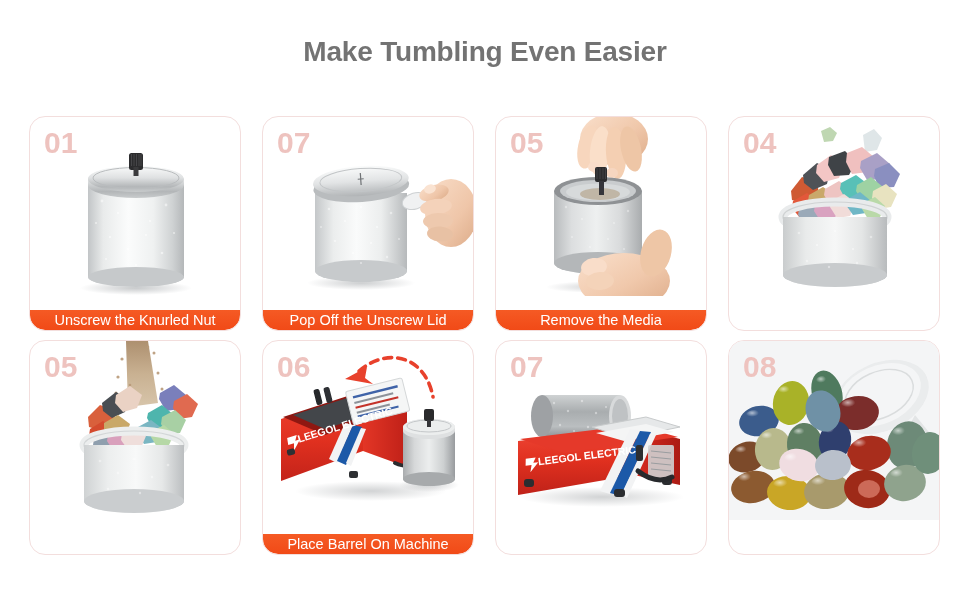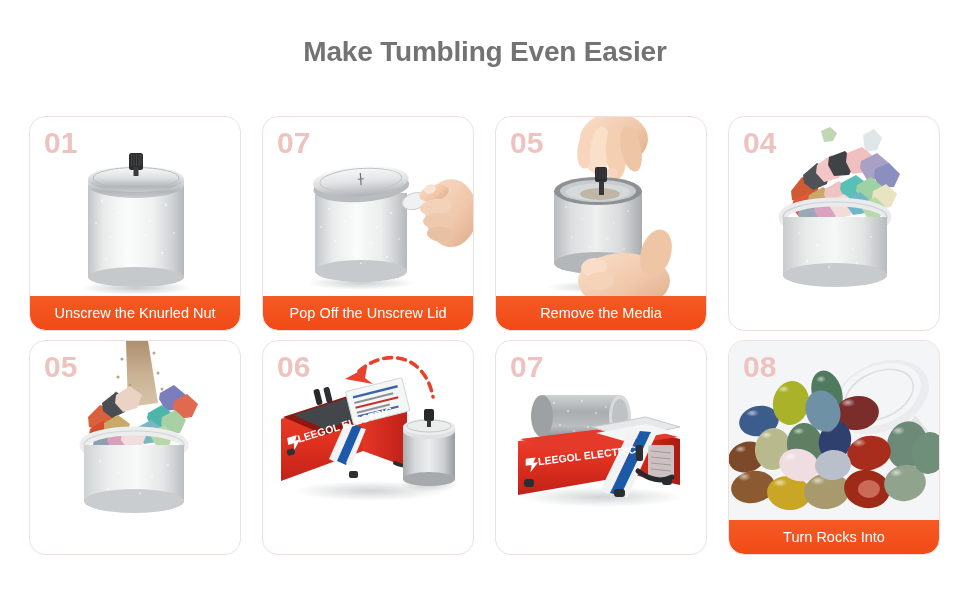"Unscrew the Knurled Nut" .caption { height: 34px -> 20px }
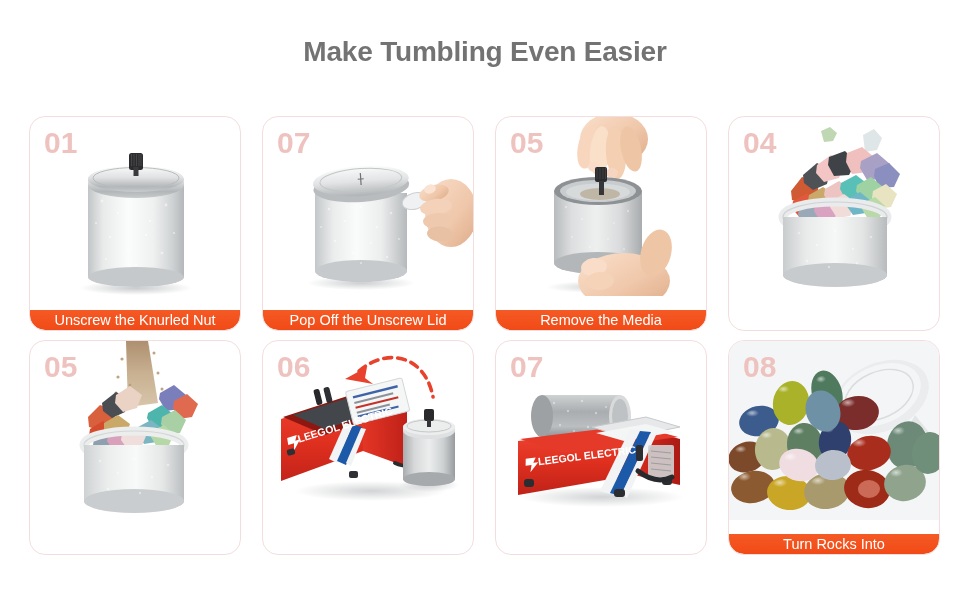"Place Barrel On Machine" div.caption { html: none -> <div>Place Barrel On Machine</div> }
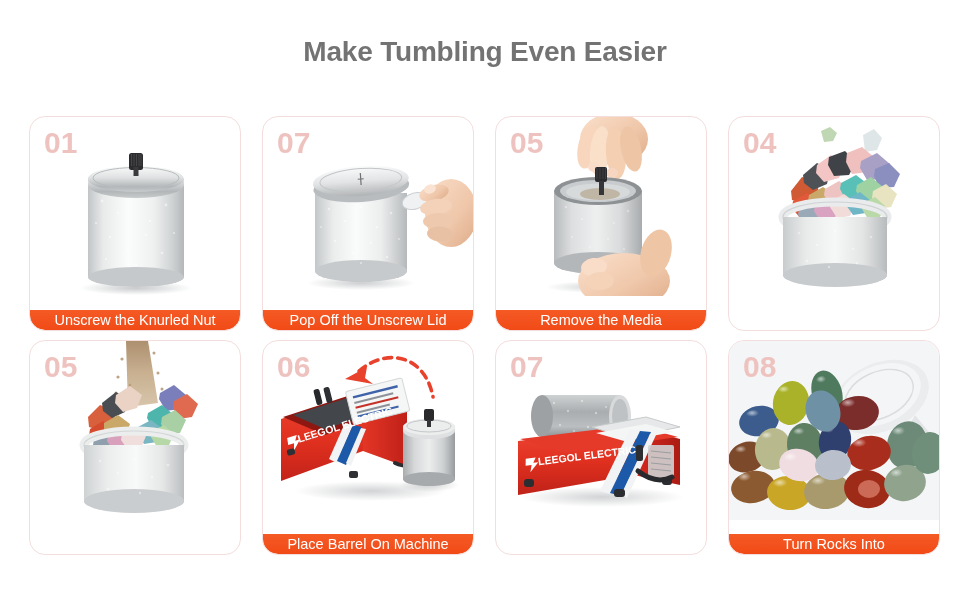"Turn Rocks Into" div.caption { html: <div>Turn Rocks Into</div> -> none }
